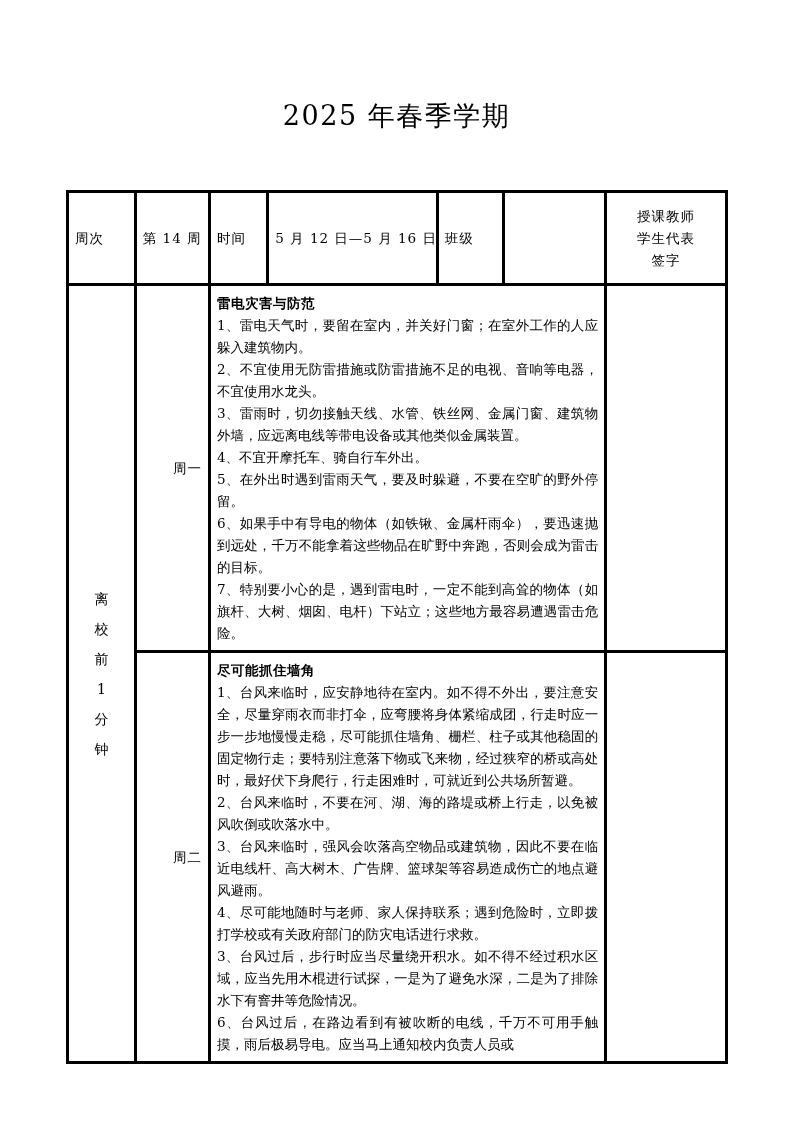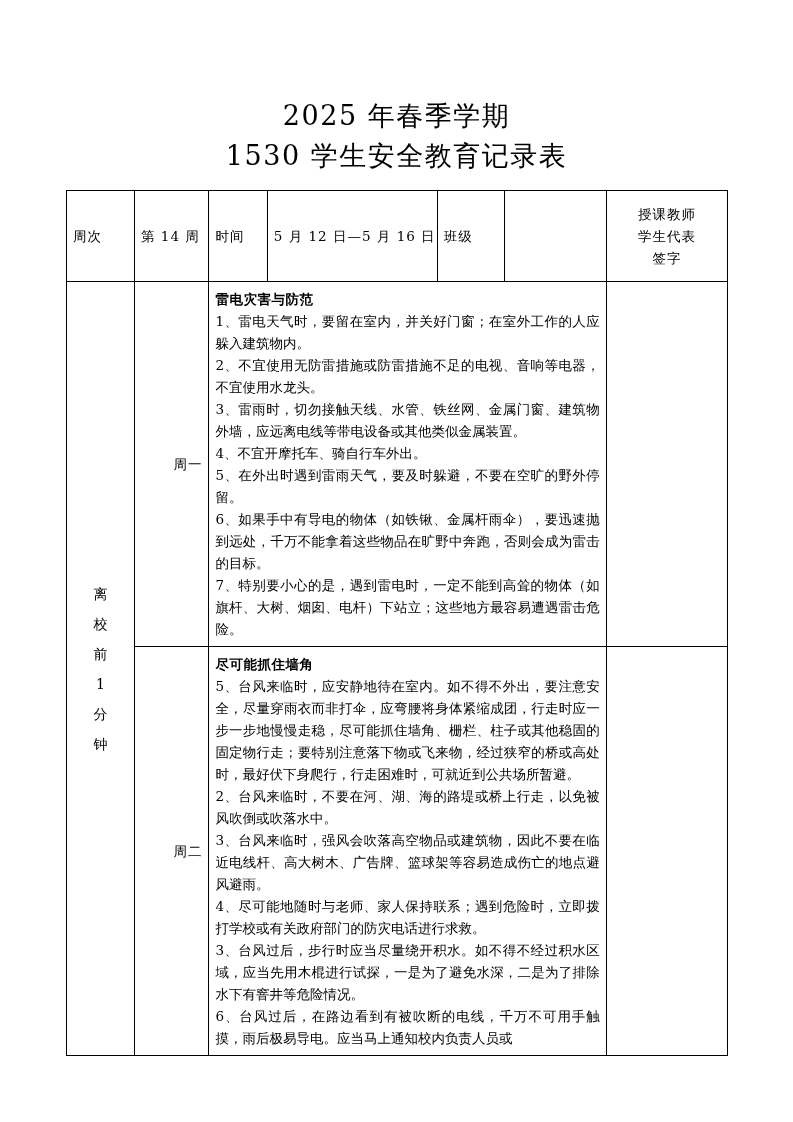"1530 学生安全教育记录表" div.title-line { html: <div>1530 学生安全教育记录表</div> -> none }
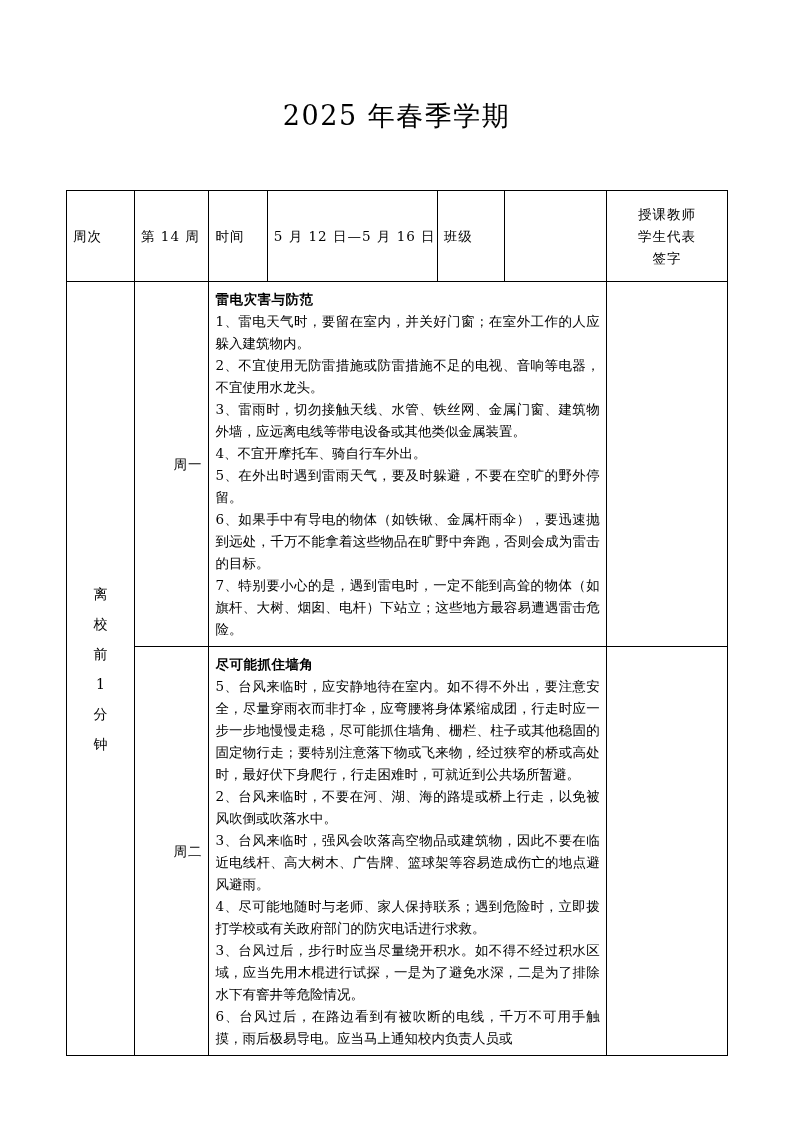"授课教师" .rec-table td { border: 1px solid #000000 -> 3px solid #000000 }
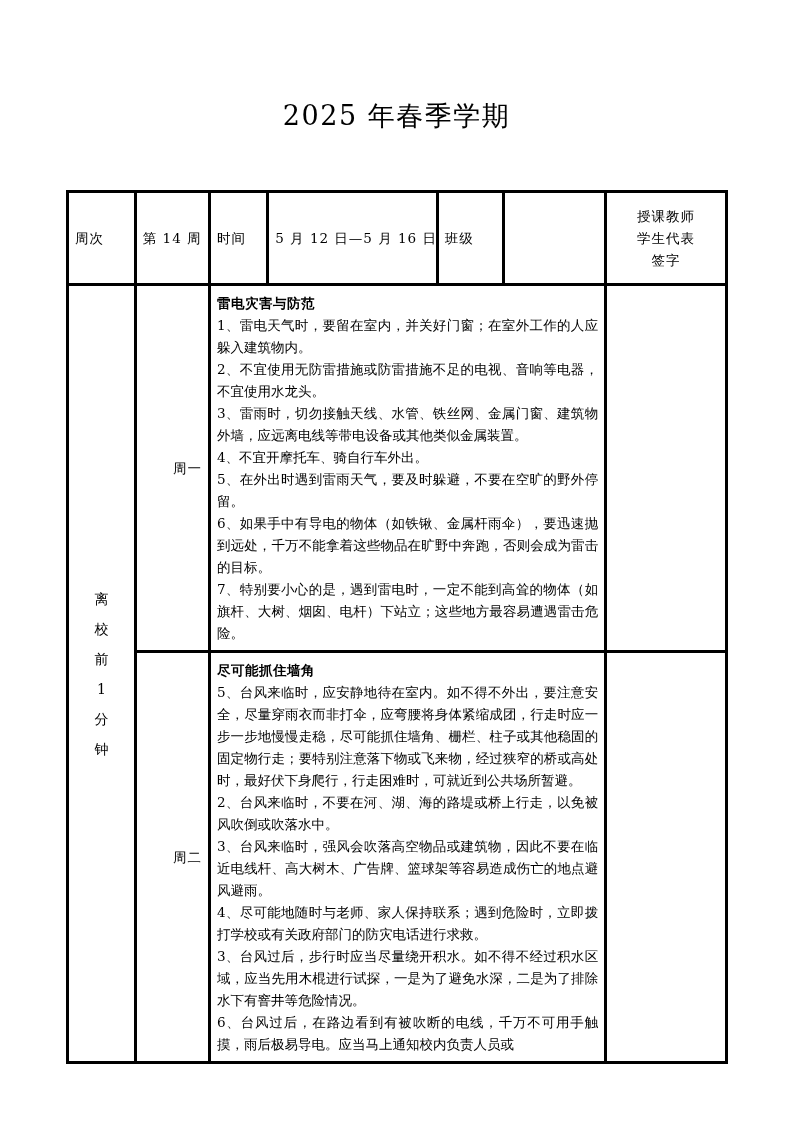"5、台风来临时，应安静地待在室内。如不得不外出，要注意安全，尽量穿雨衣而非打伞，" p { text: 5 -> 1 }
